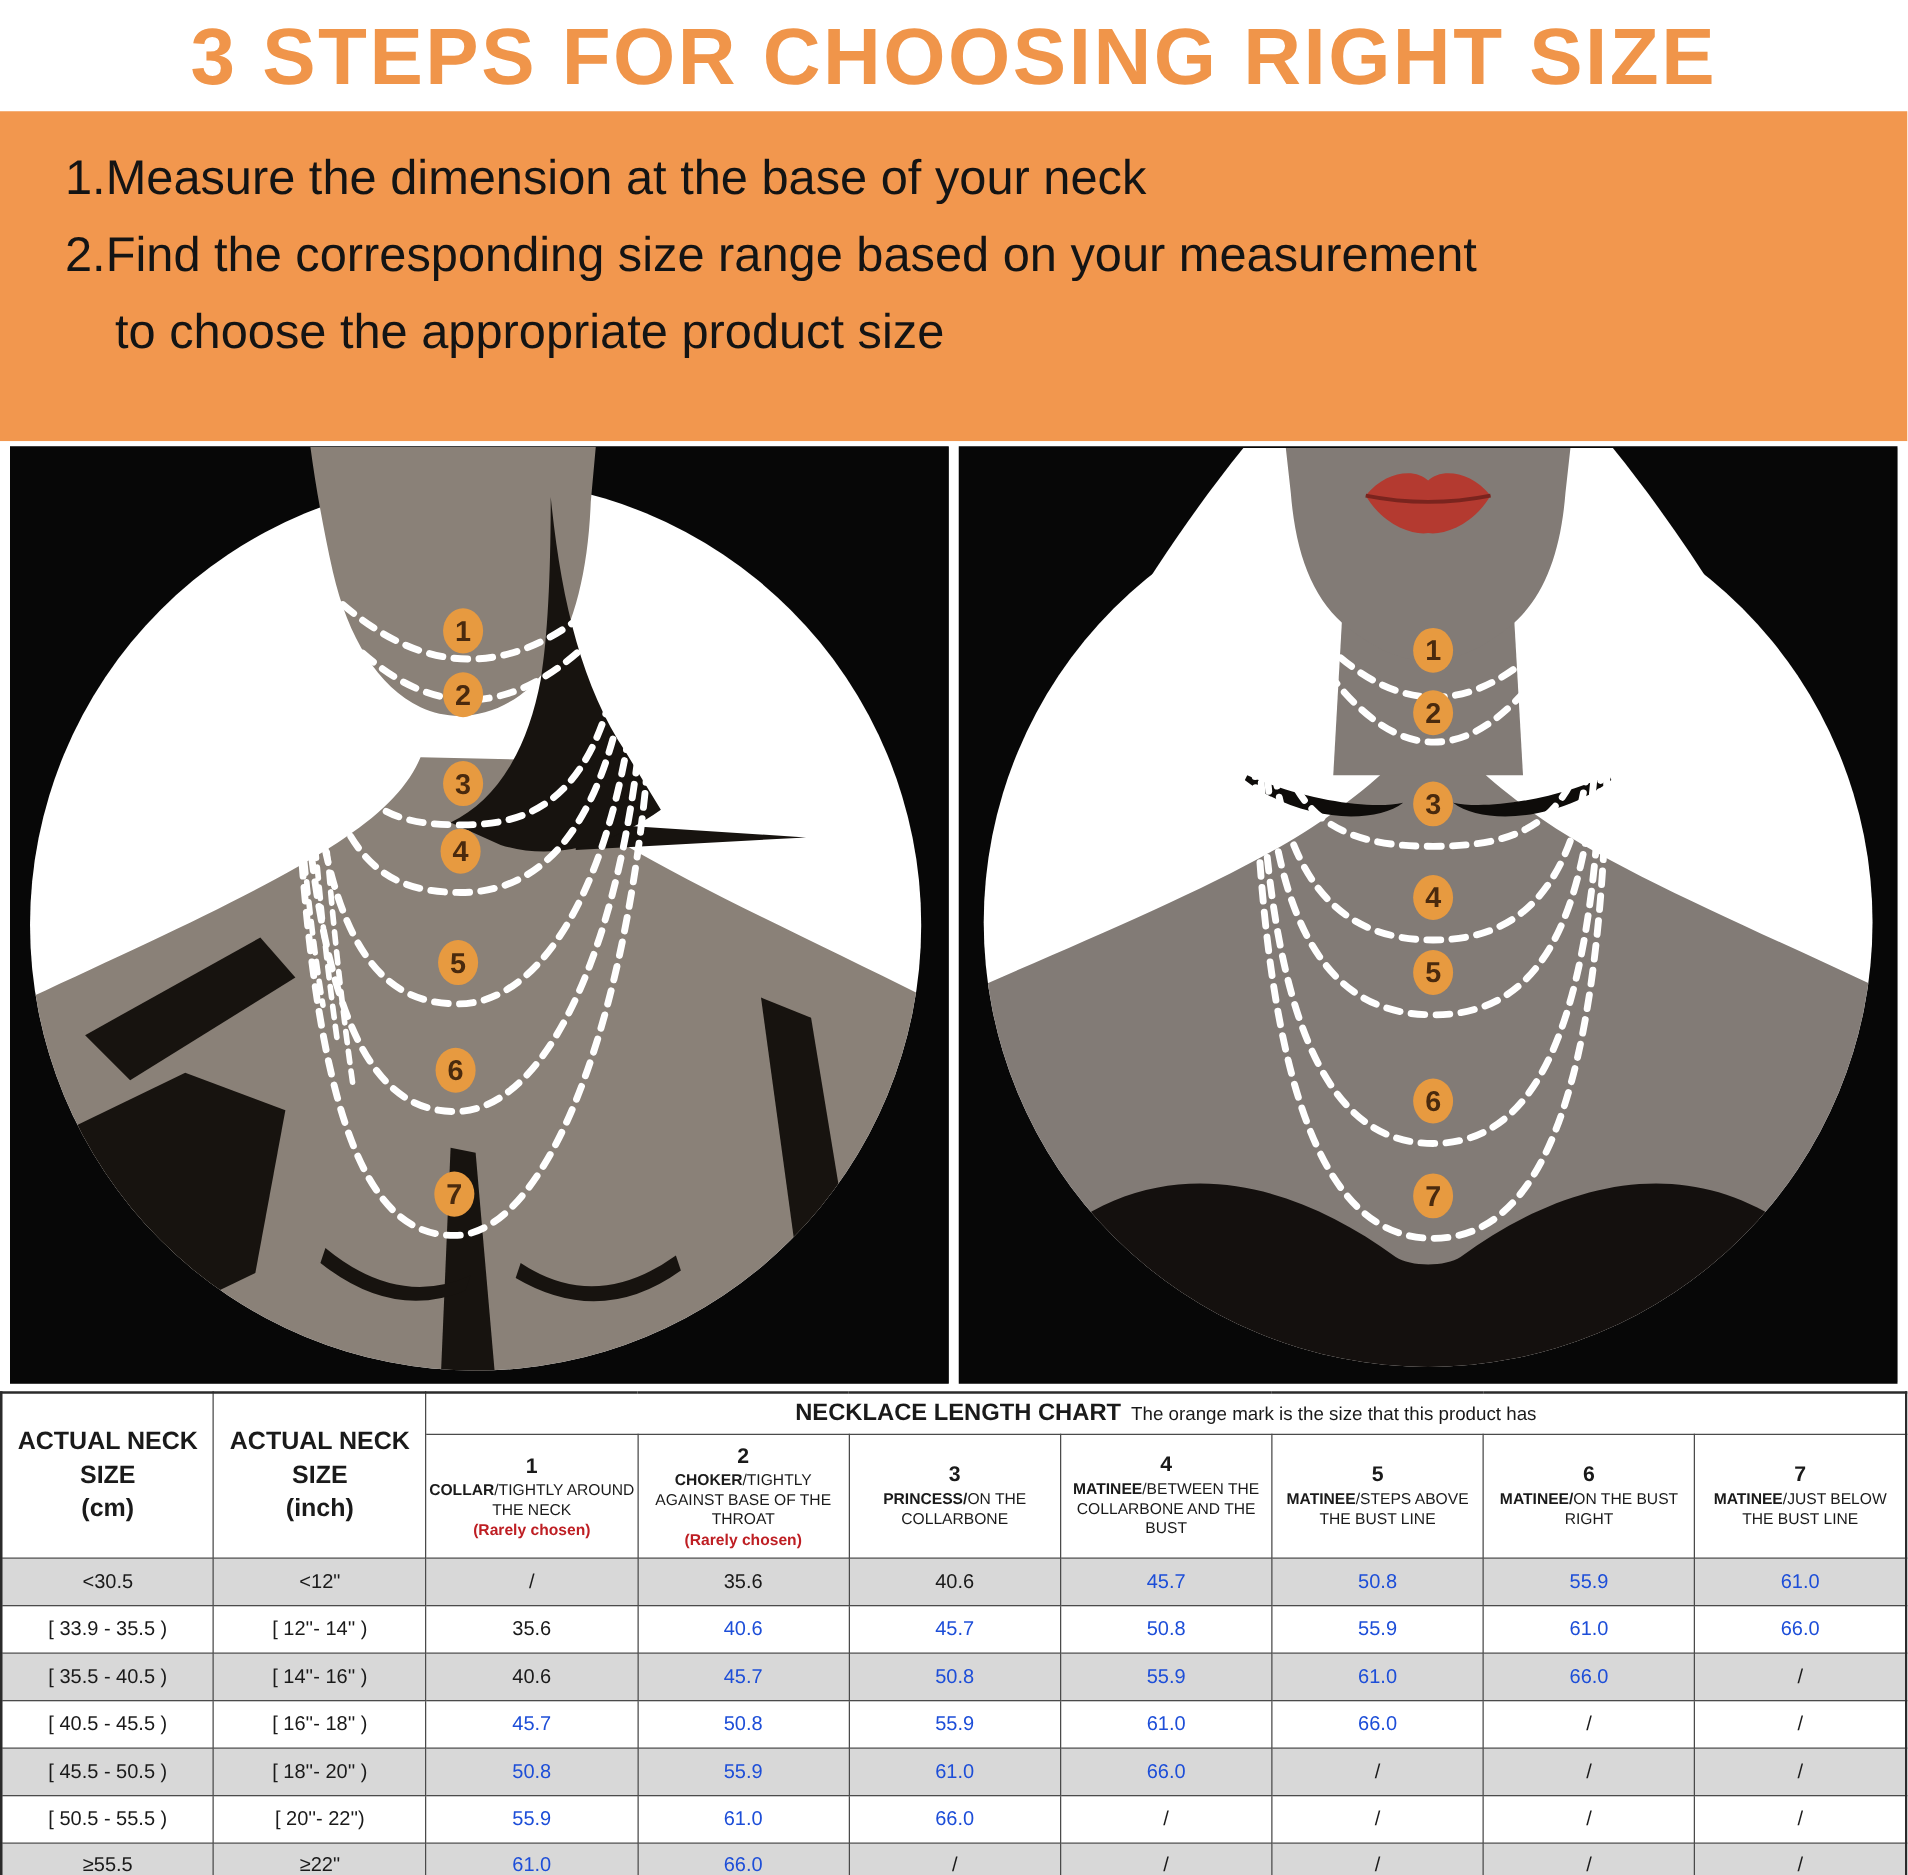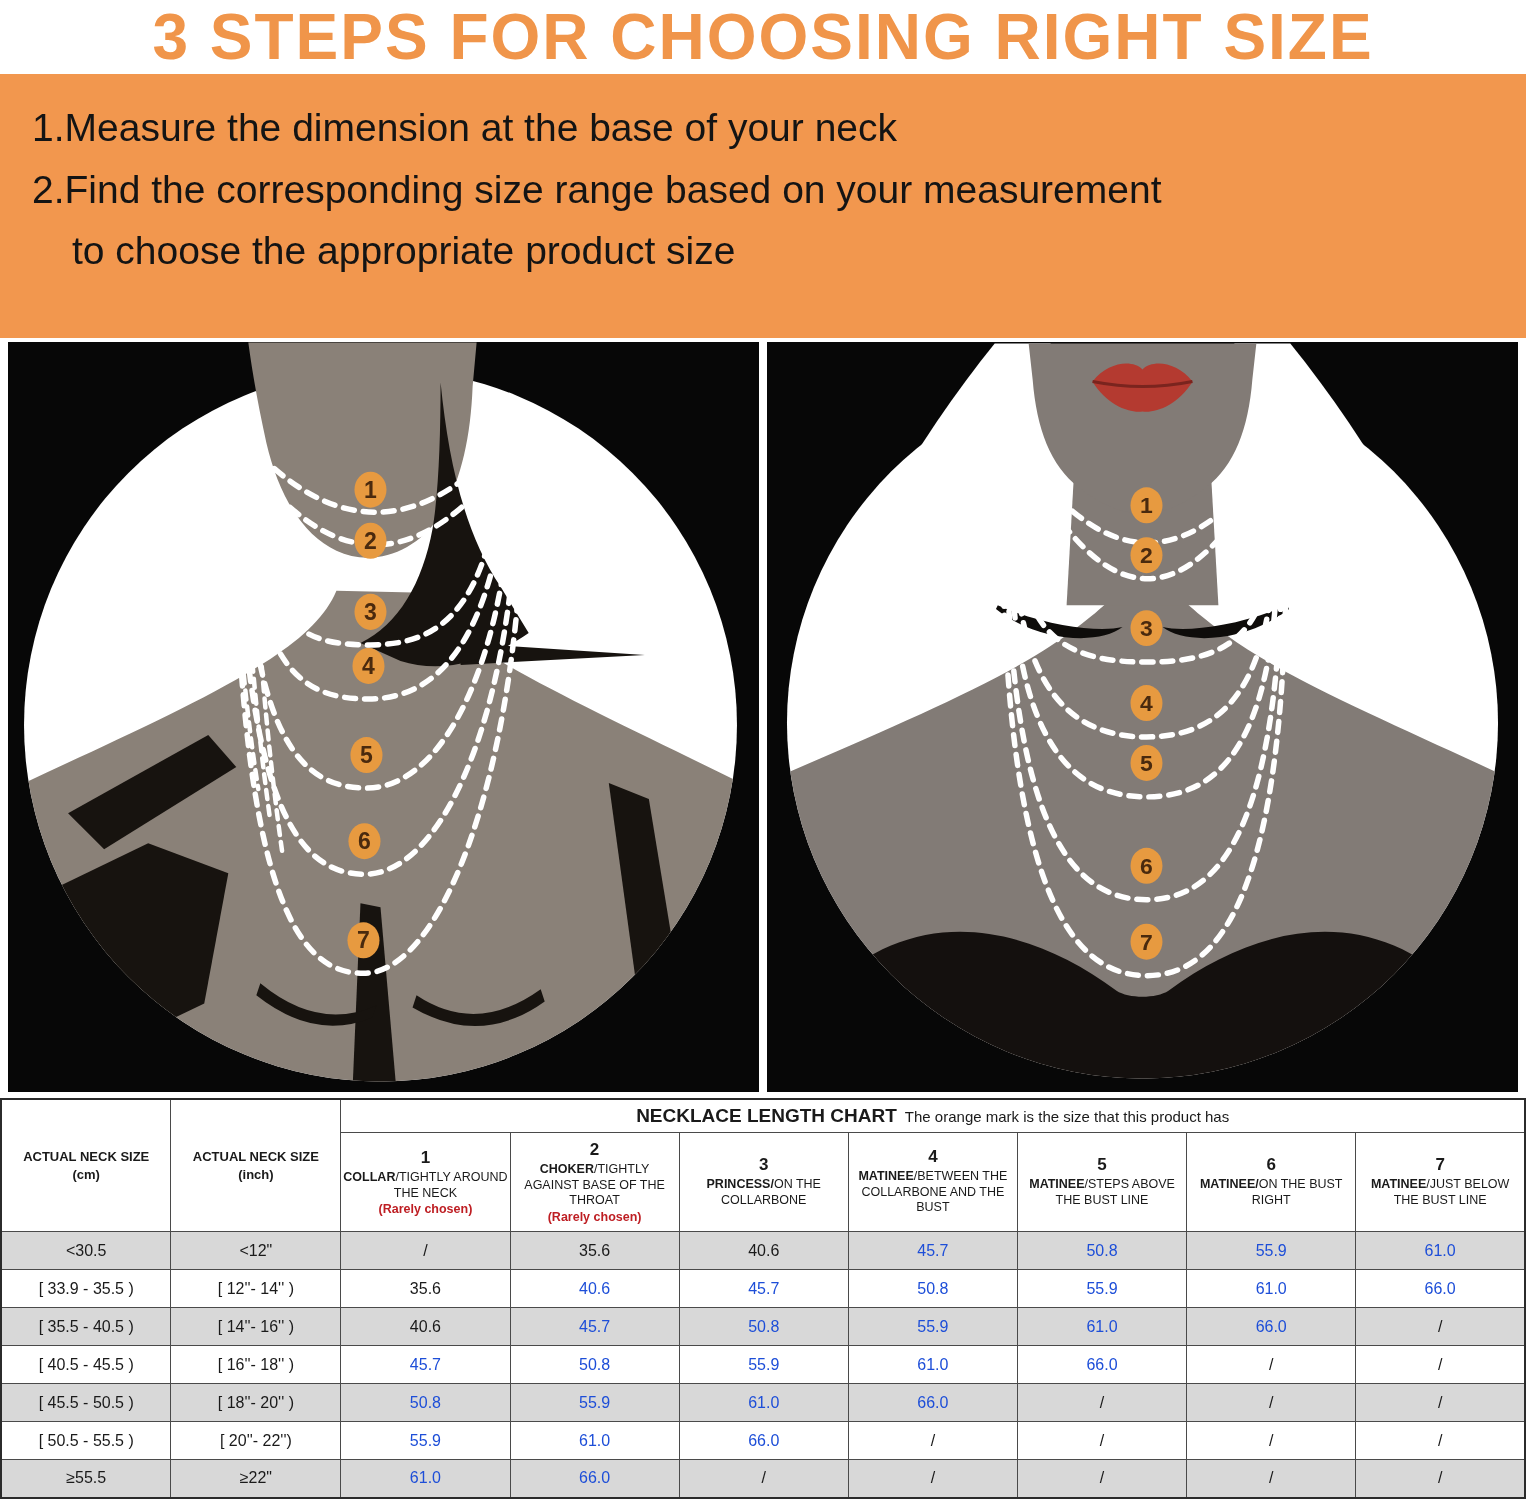"3 STEPS FOR CHOOSING RIGHT" .title-bar { height: 74px -> 89px }
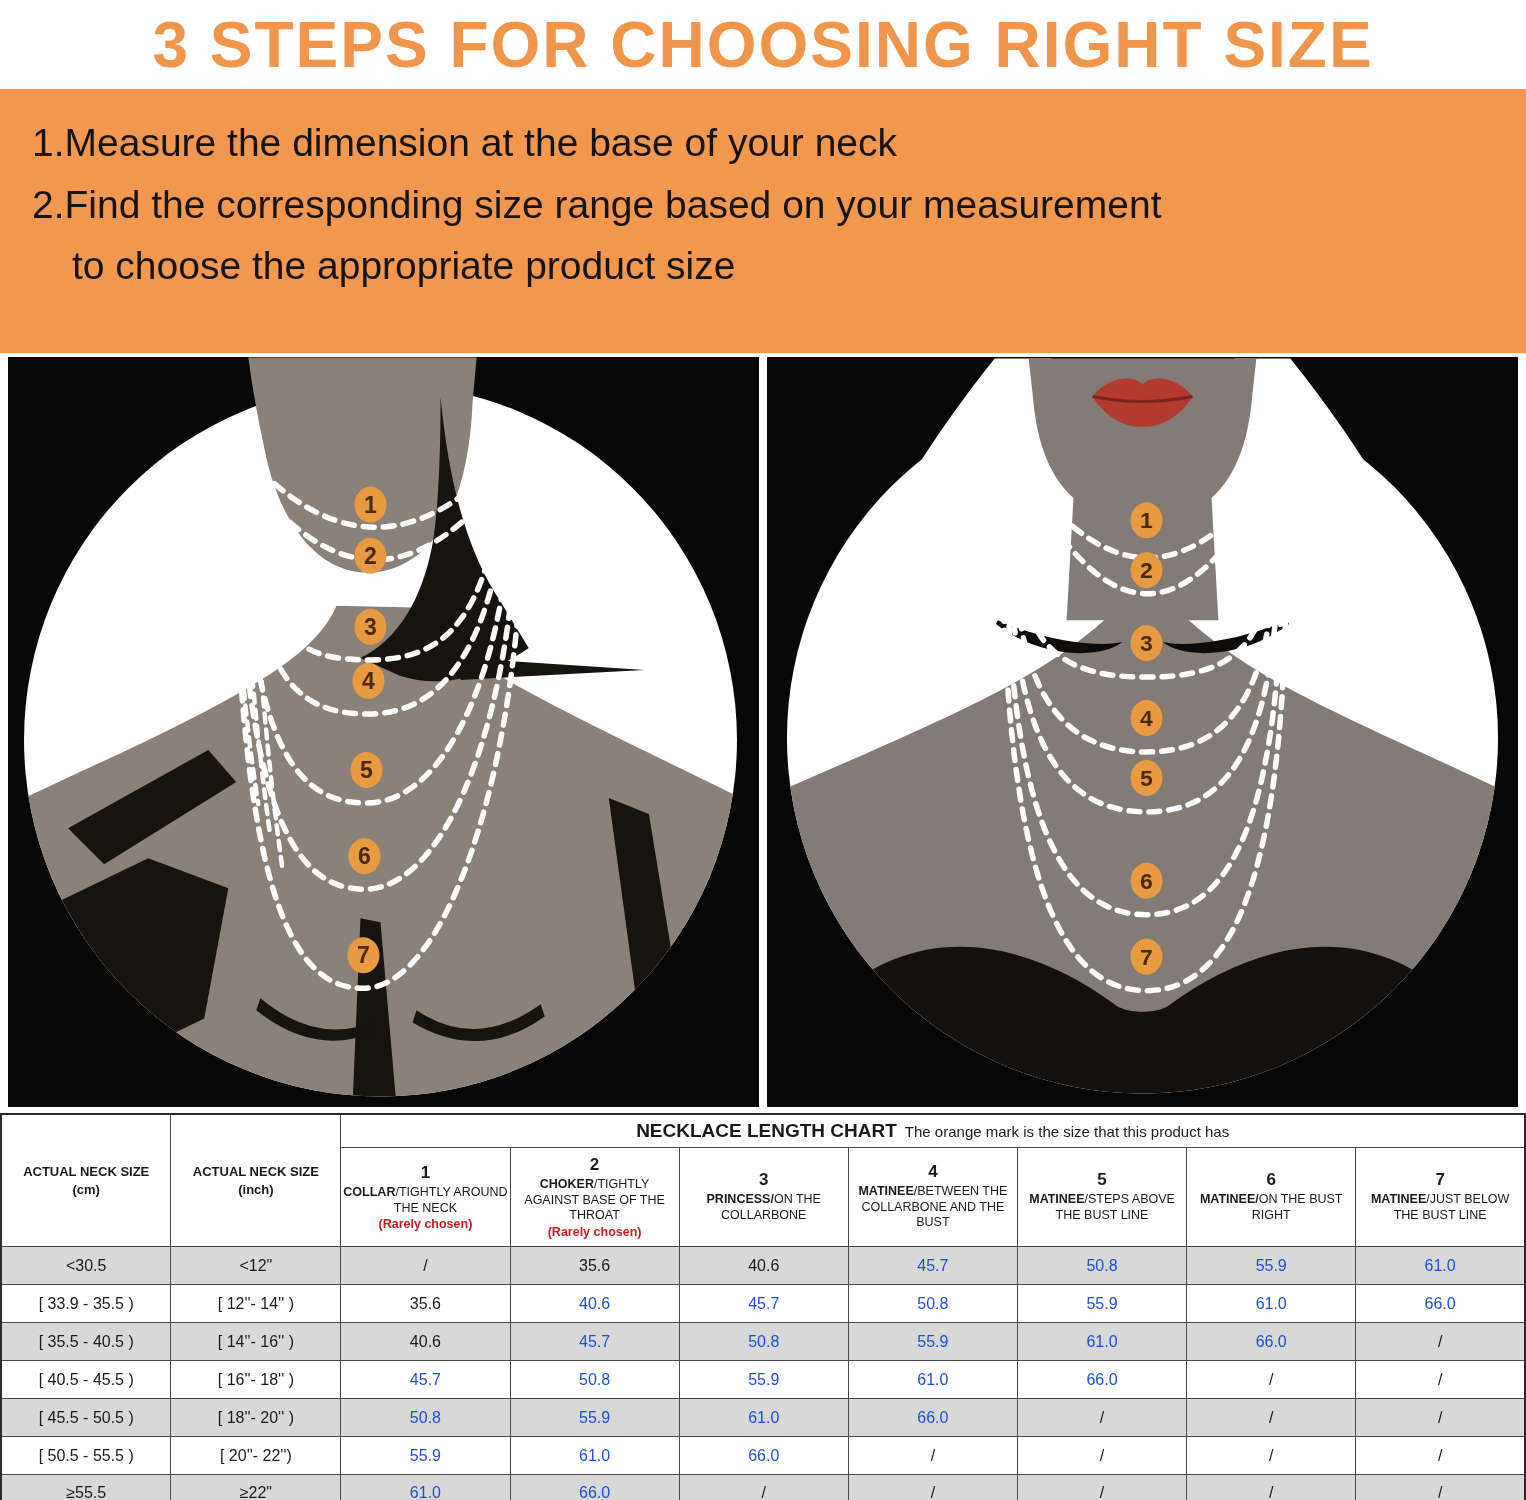"1.Measure the dimension at the" .steps { padding: 30px 0 0 32px -> 30px 0 0 52px }
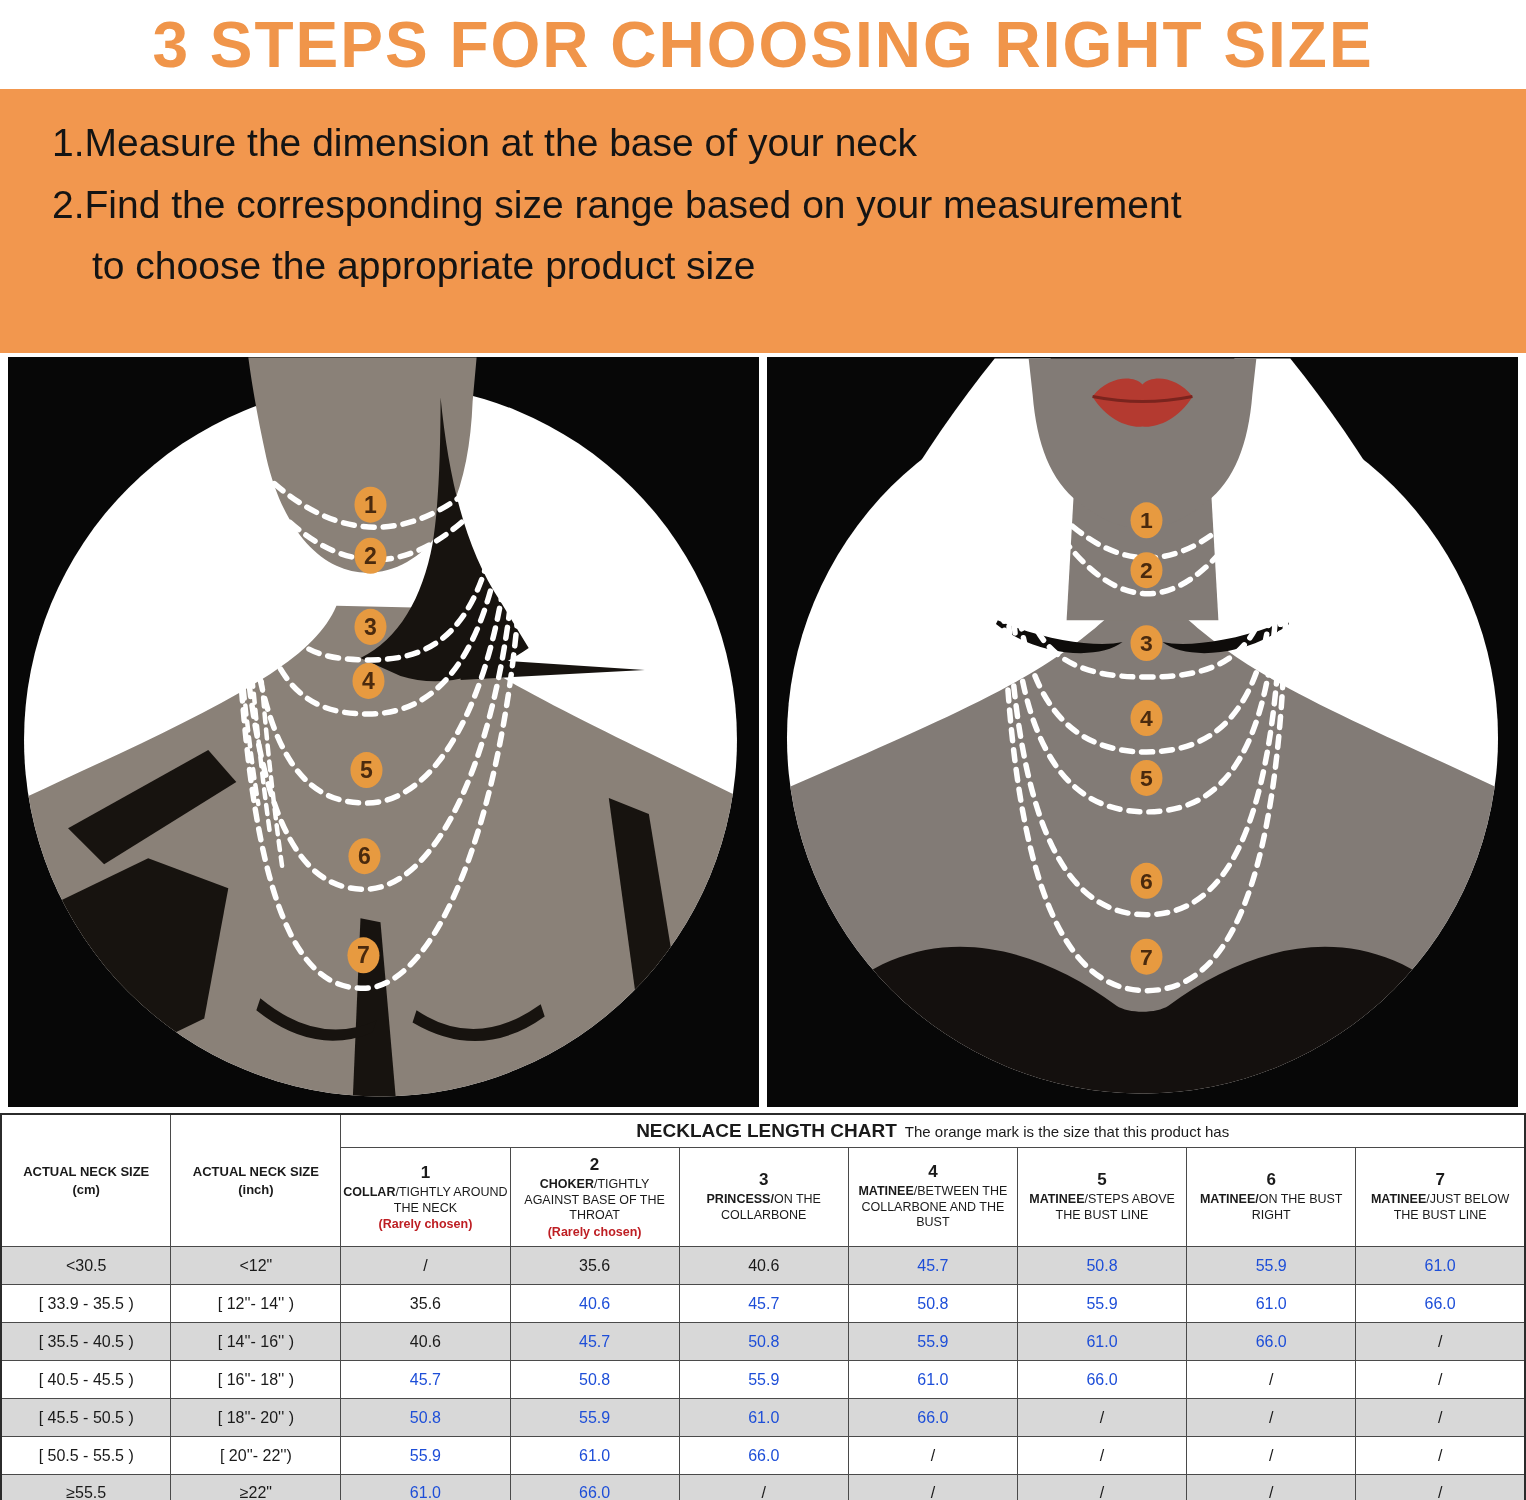"ACTUAL NECK SIZE" .side-th { font-size: 13px -> 20px }
